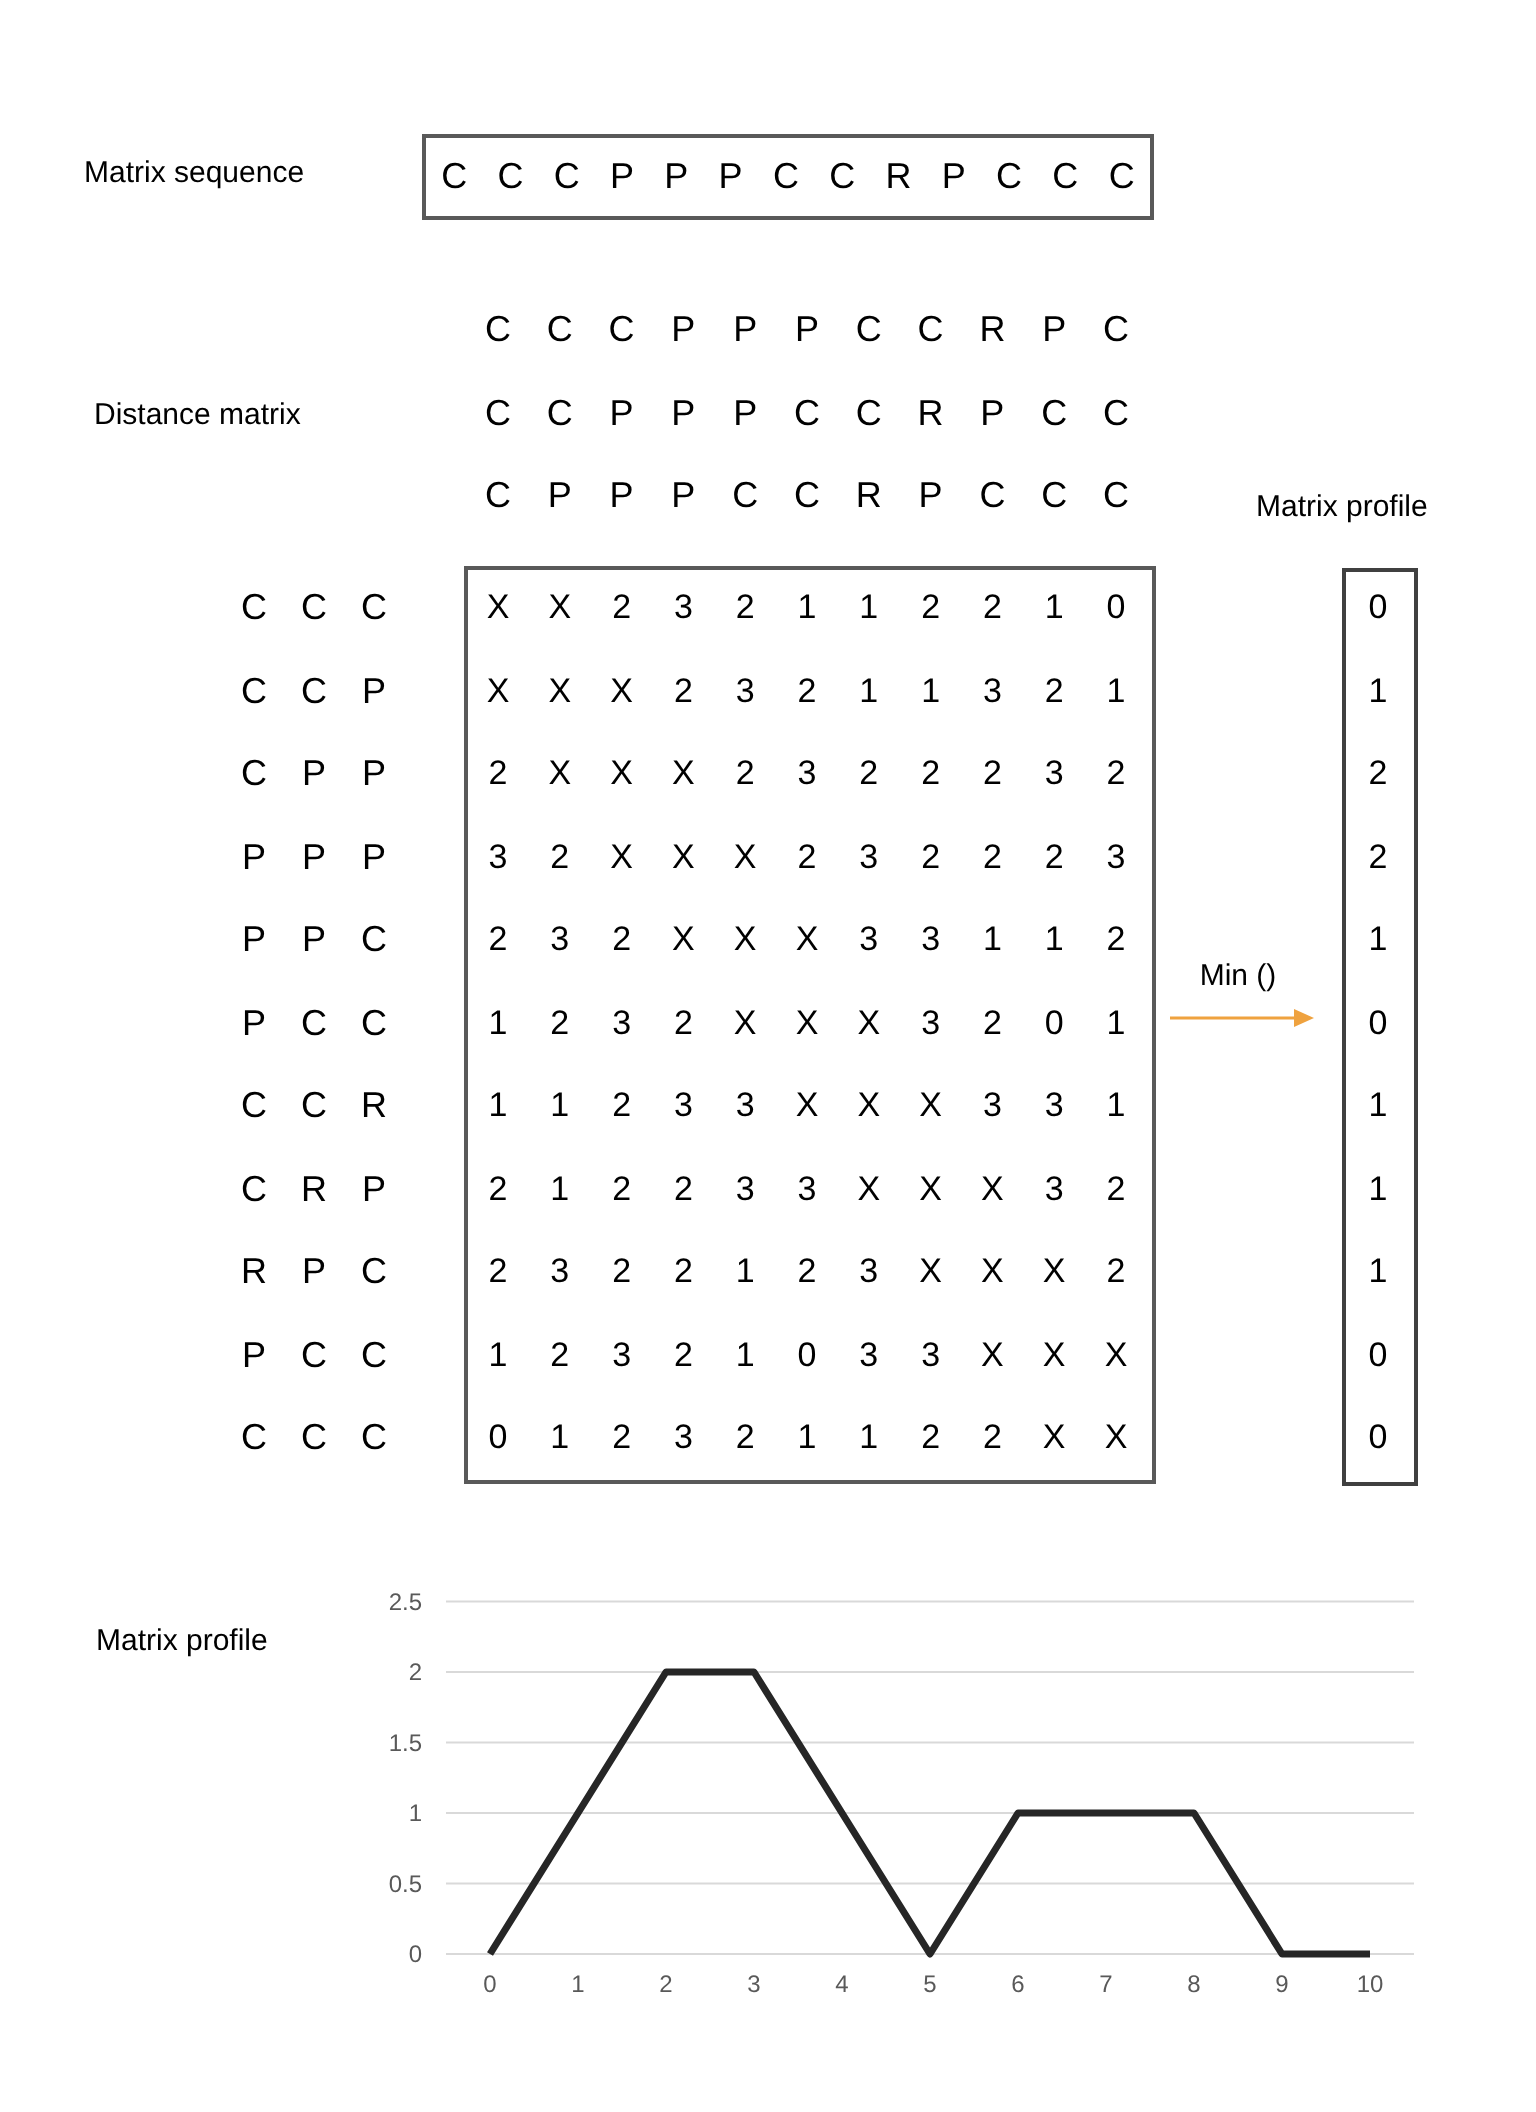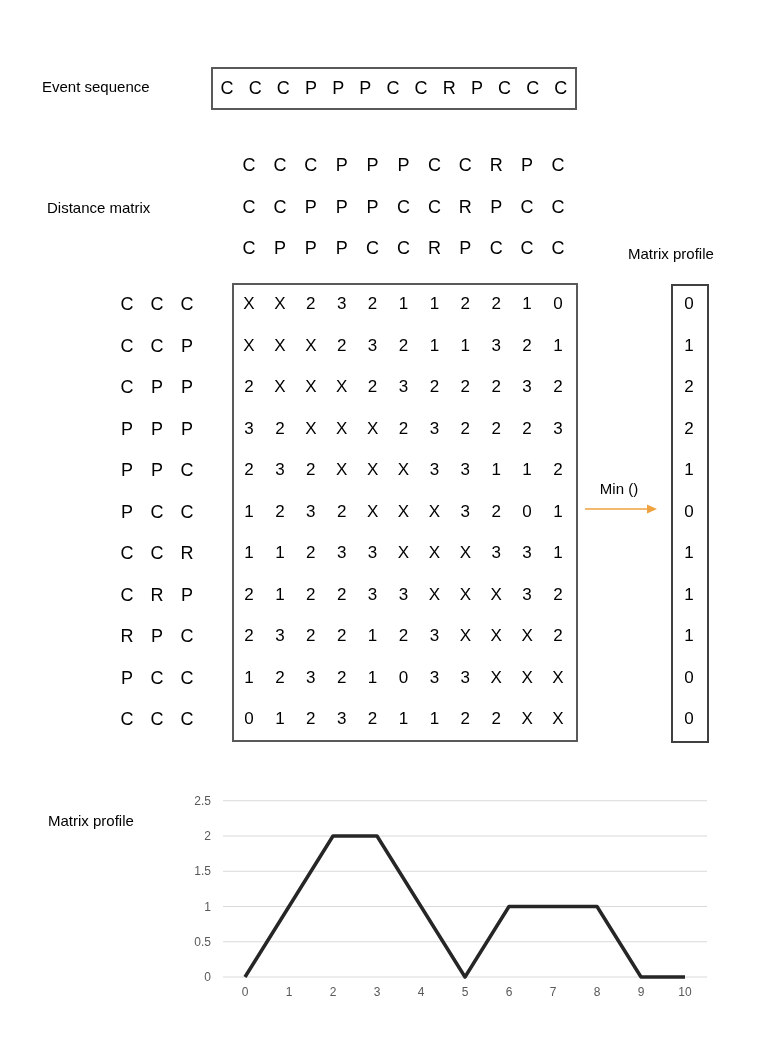"Event sequence" div.label { text: Event -> Matrix }
